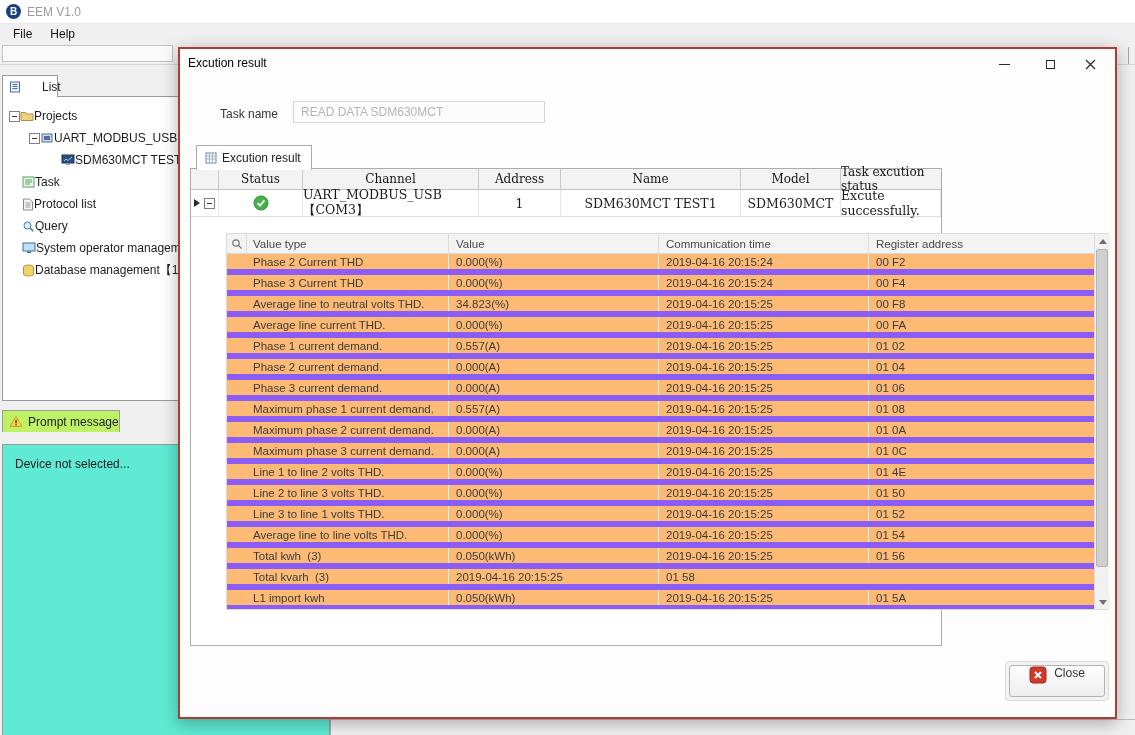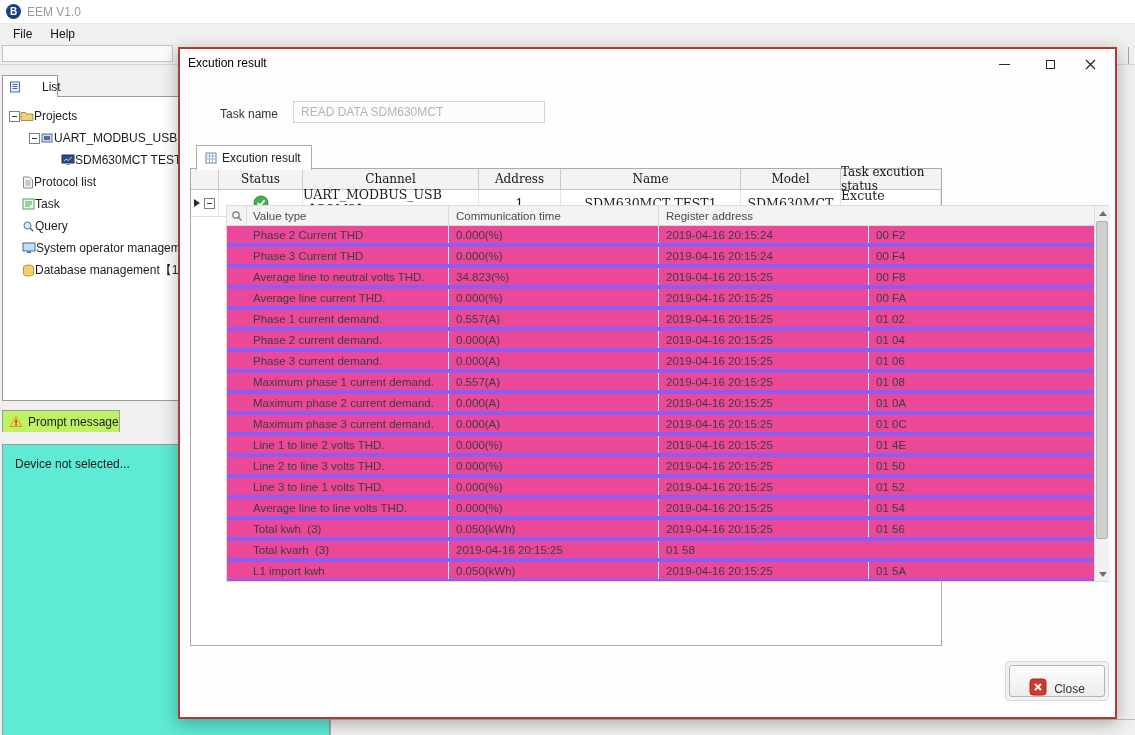"Protocol list" div.tree-row { order: before "Task" -> after "Task" }
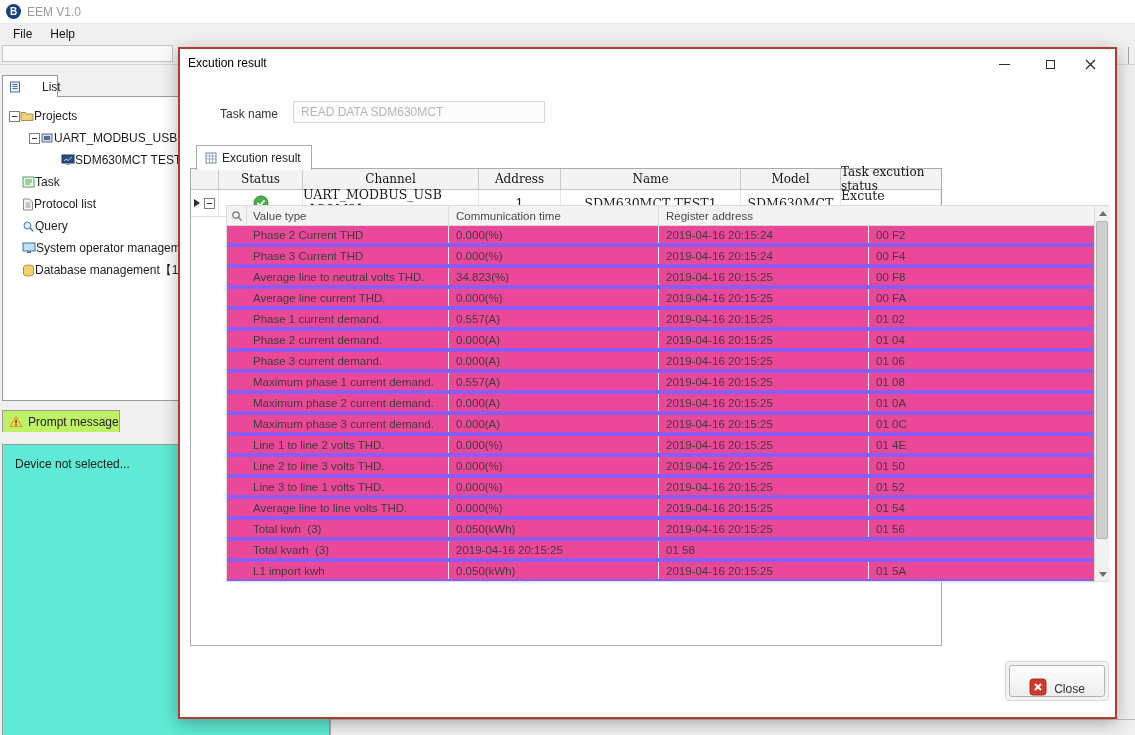"Value type" .detail { top: 36px -> 64px }
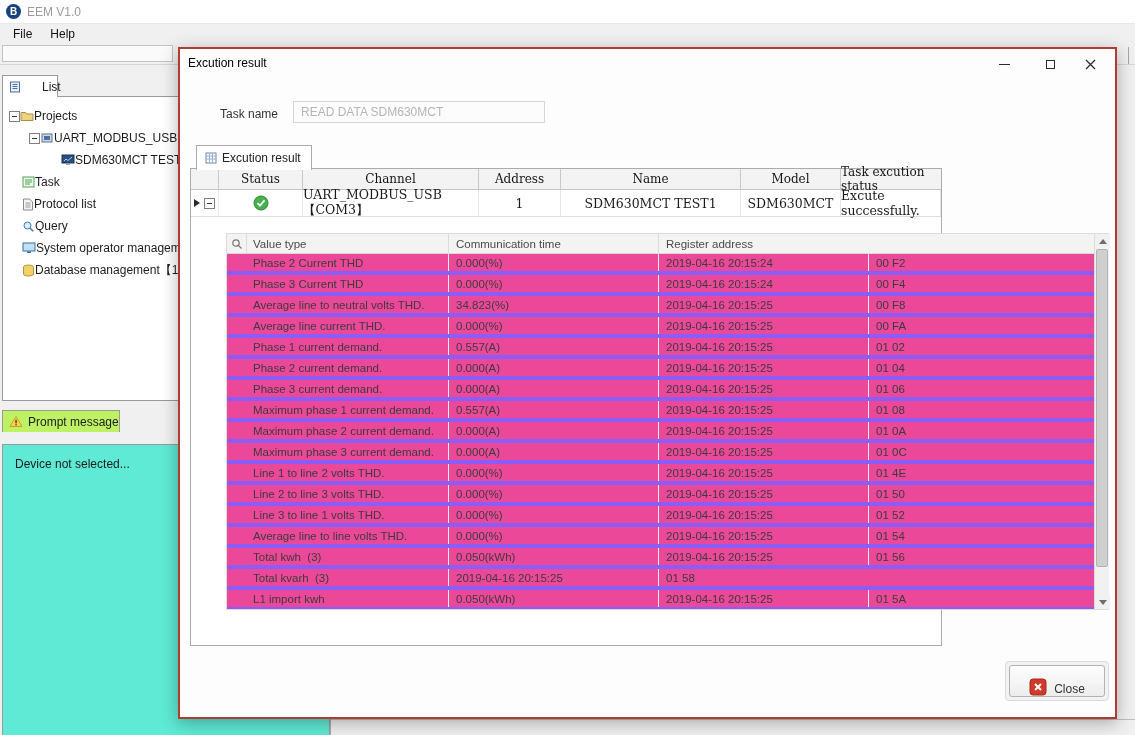"Value" div.dh { html: none -> <div>Value</div> }
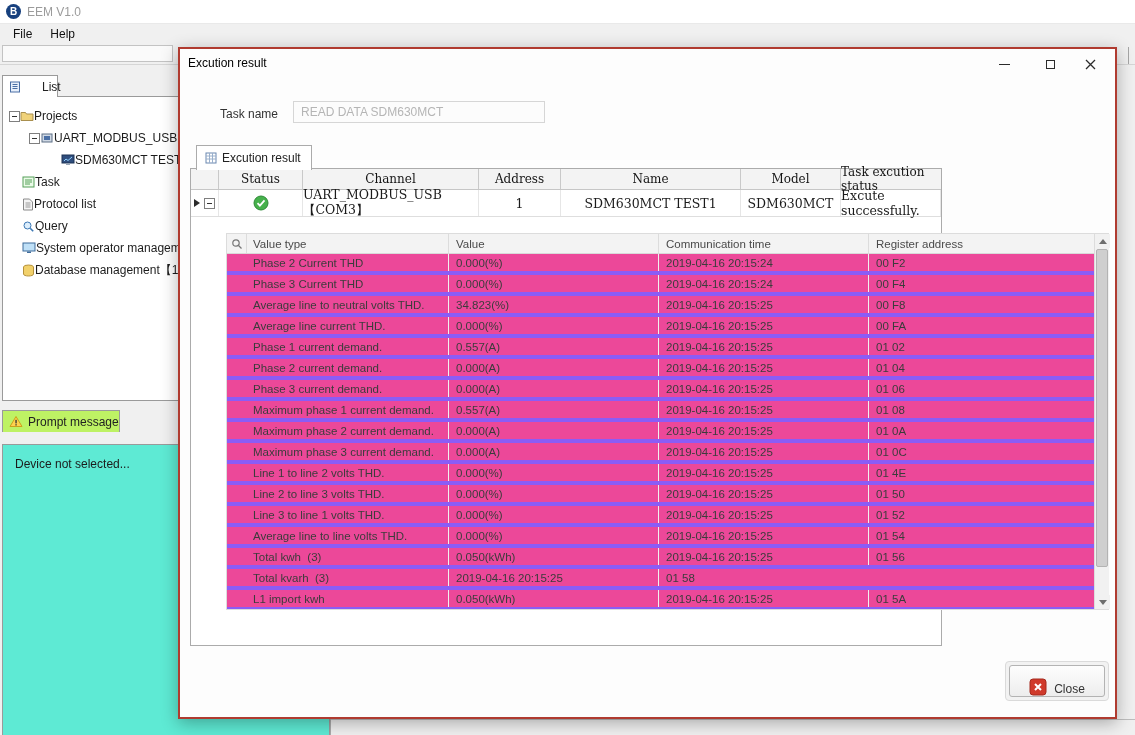"Phase 2 Current THD" .drow { background: #ec4899 -> #fdba74; border-bottom: 4px solid #8b5cf6 -> 6px solid #8b5cf6 }
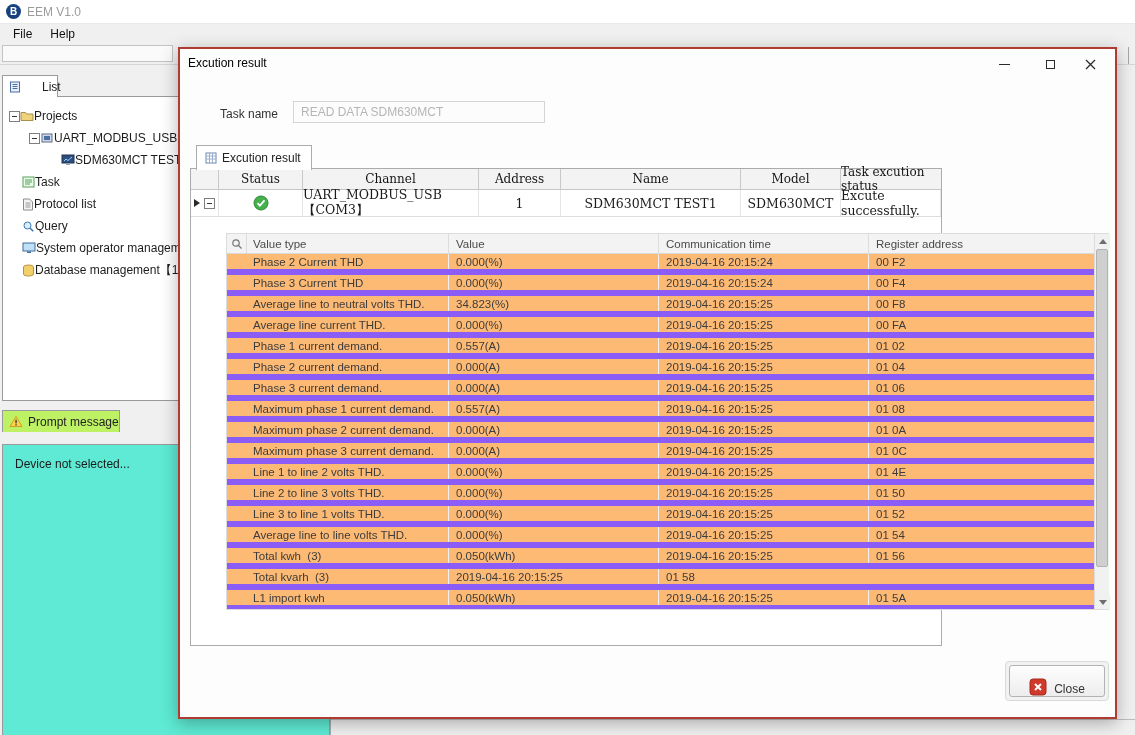"Close" .close-btn { align-items: flex-end -> flex-start }
